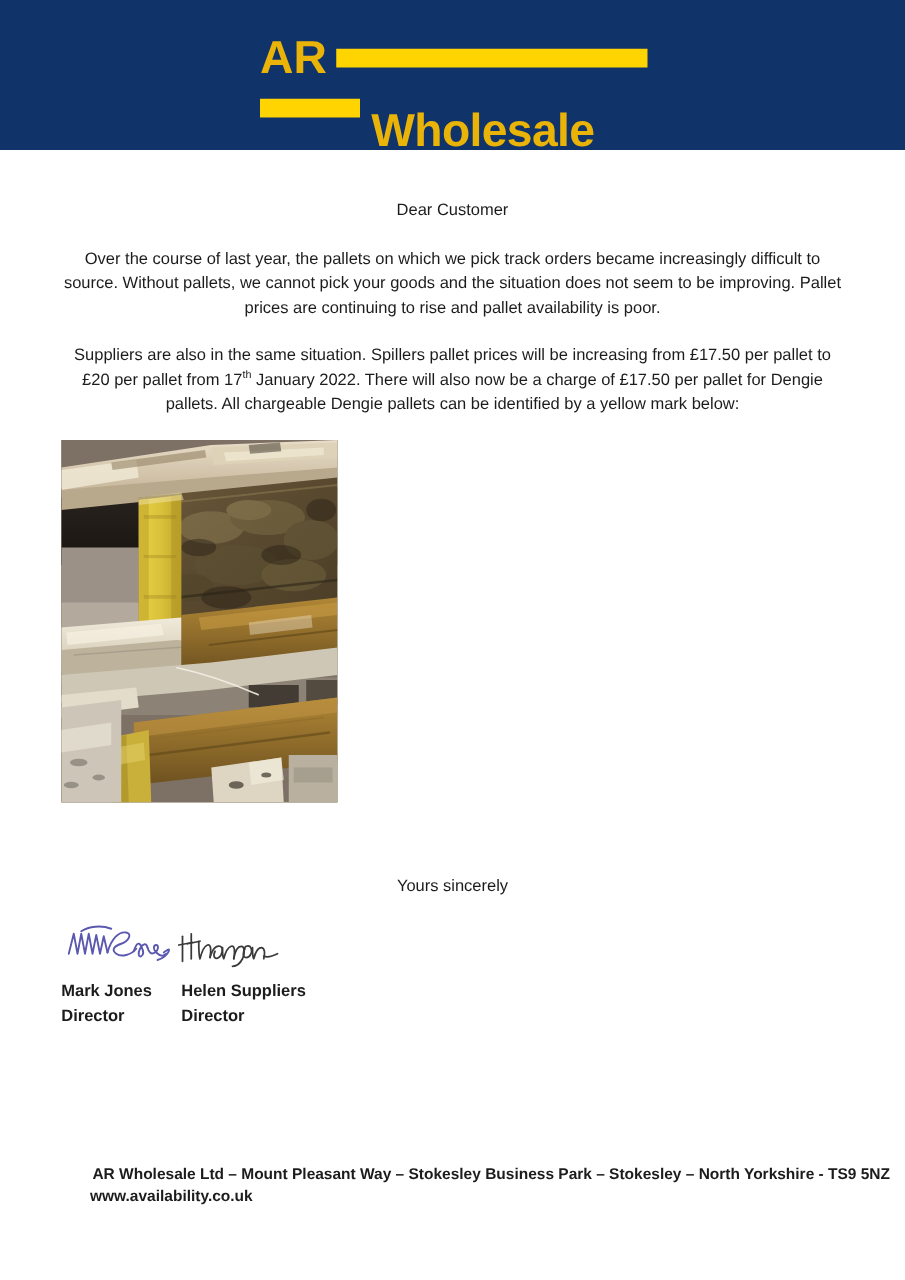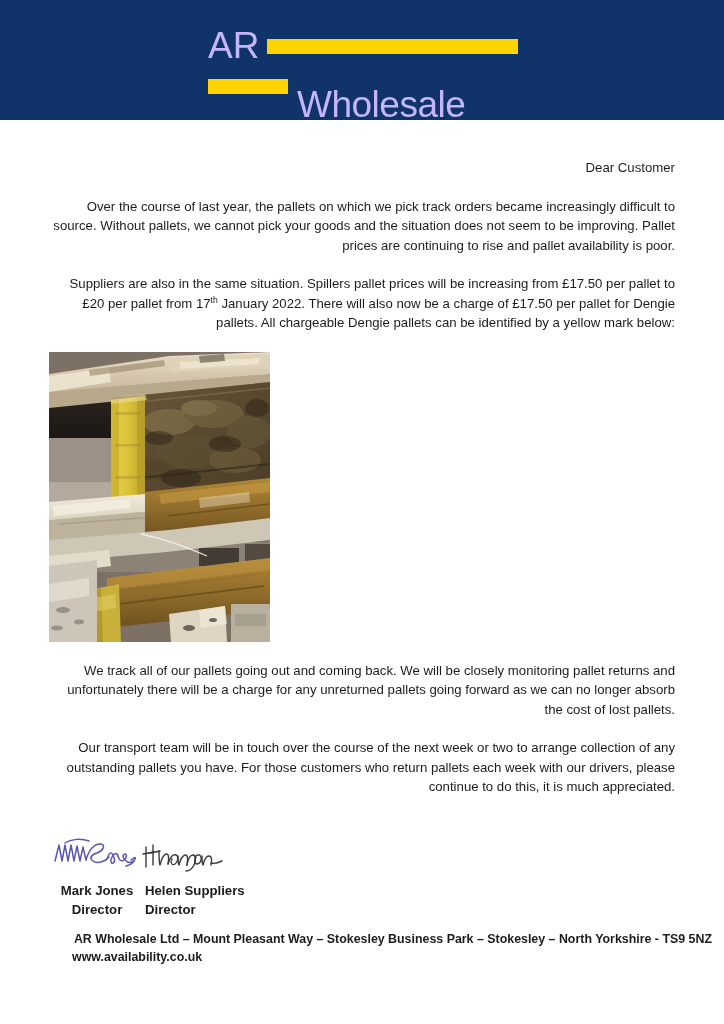"AR" .logo-word { color: #c4b5fd -> #eab308; font-weight: normal -> bold }
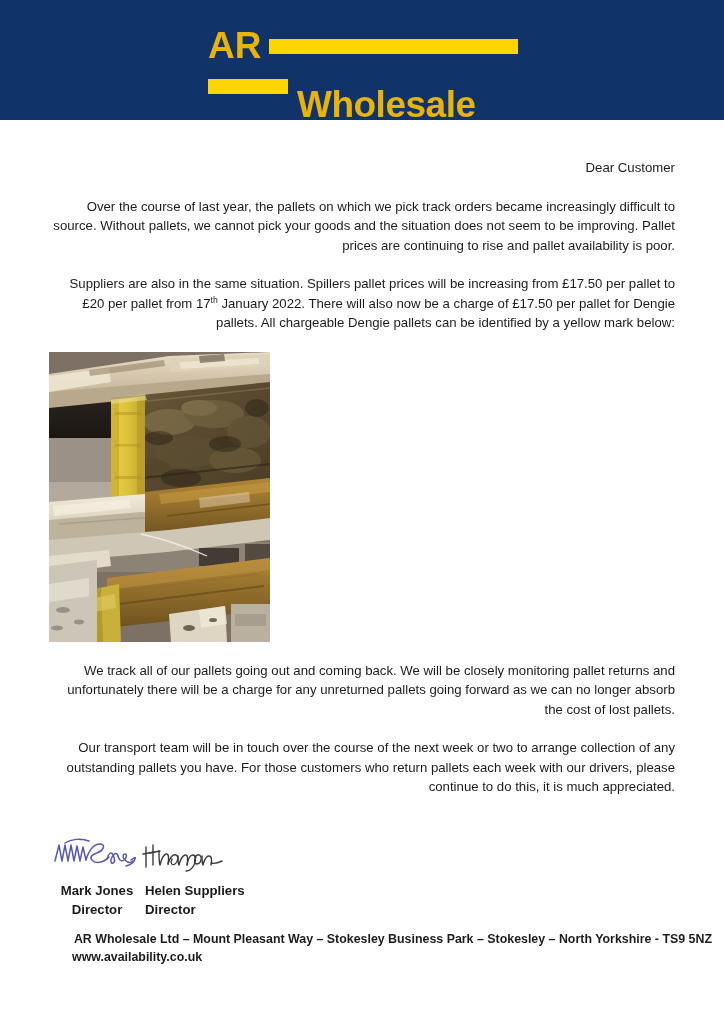"Dear Customer" p.para { text-align: right -> center }
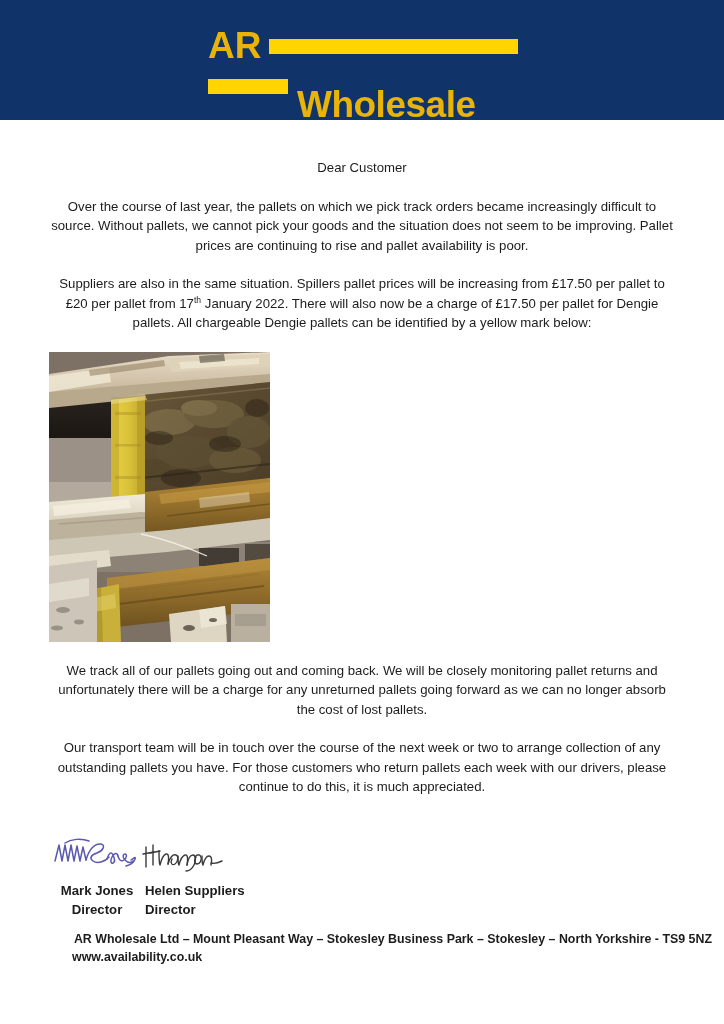"We track all of our" p.para { html: <p>We track all of our pallets going out and coming back. We will be closely monitoring pallet returns and unfortunately there will be a charge for any unreturned pallets going forward as we can no longer absorb the cost of lost pallets.</p> -> none }
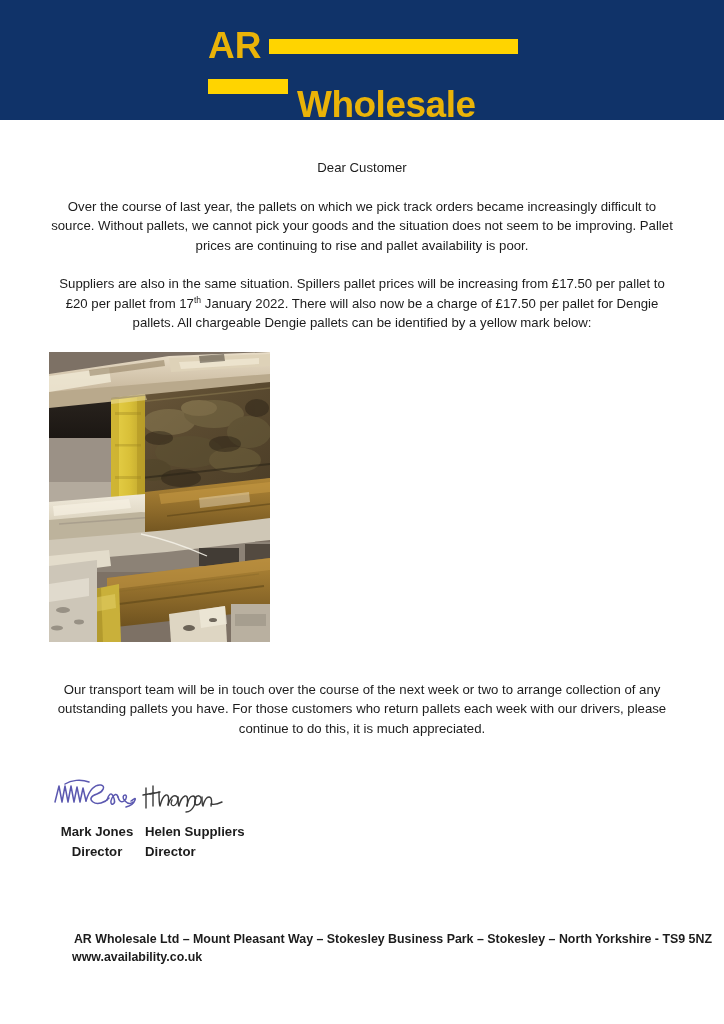"Our transport team will be" p.para { html: <p>Our transport team will be in touch over the course of the next week or two to arrange collection of any outstanding pallets you have. For those customers who return pallets each week with our drivers, please continue to do this, it is much appreciated.</p> -> none }
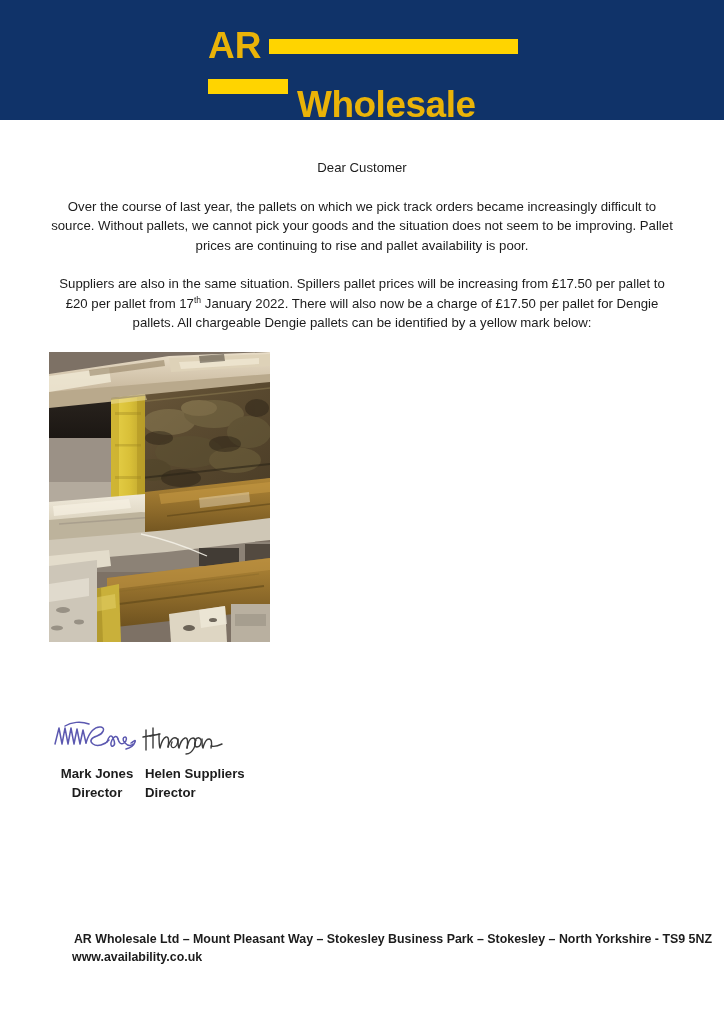"Yours sincerely" p.para { html: none -> <p>Yours sincerely</p> }
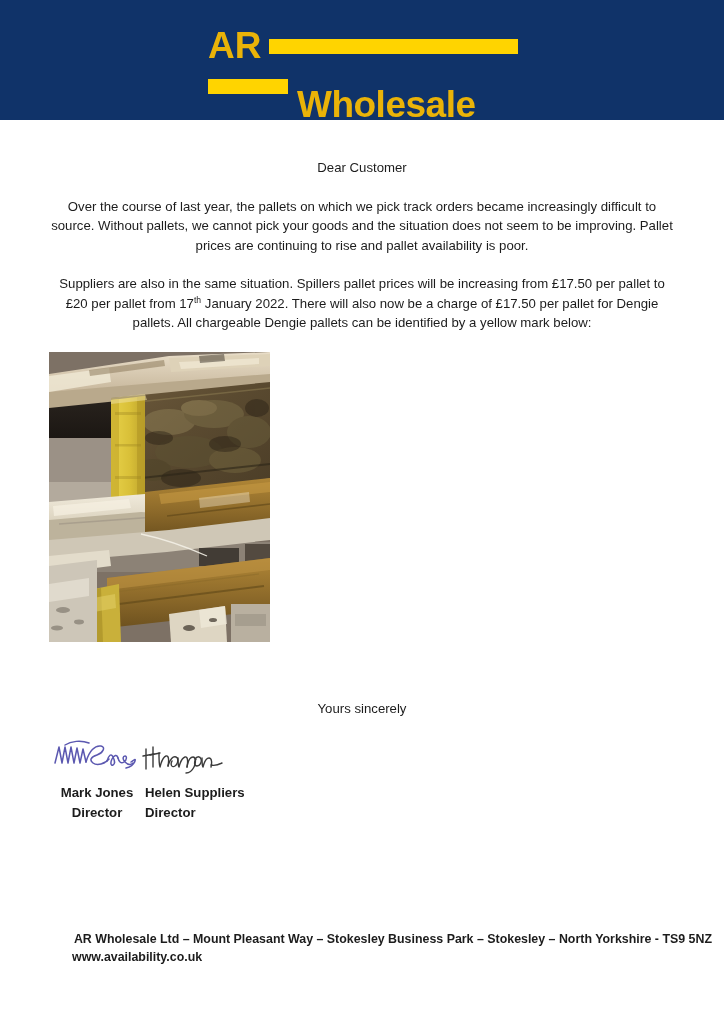"Mark Jones" .name-col.first { text-align: center -> none }
